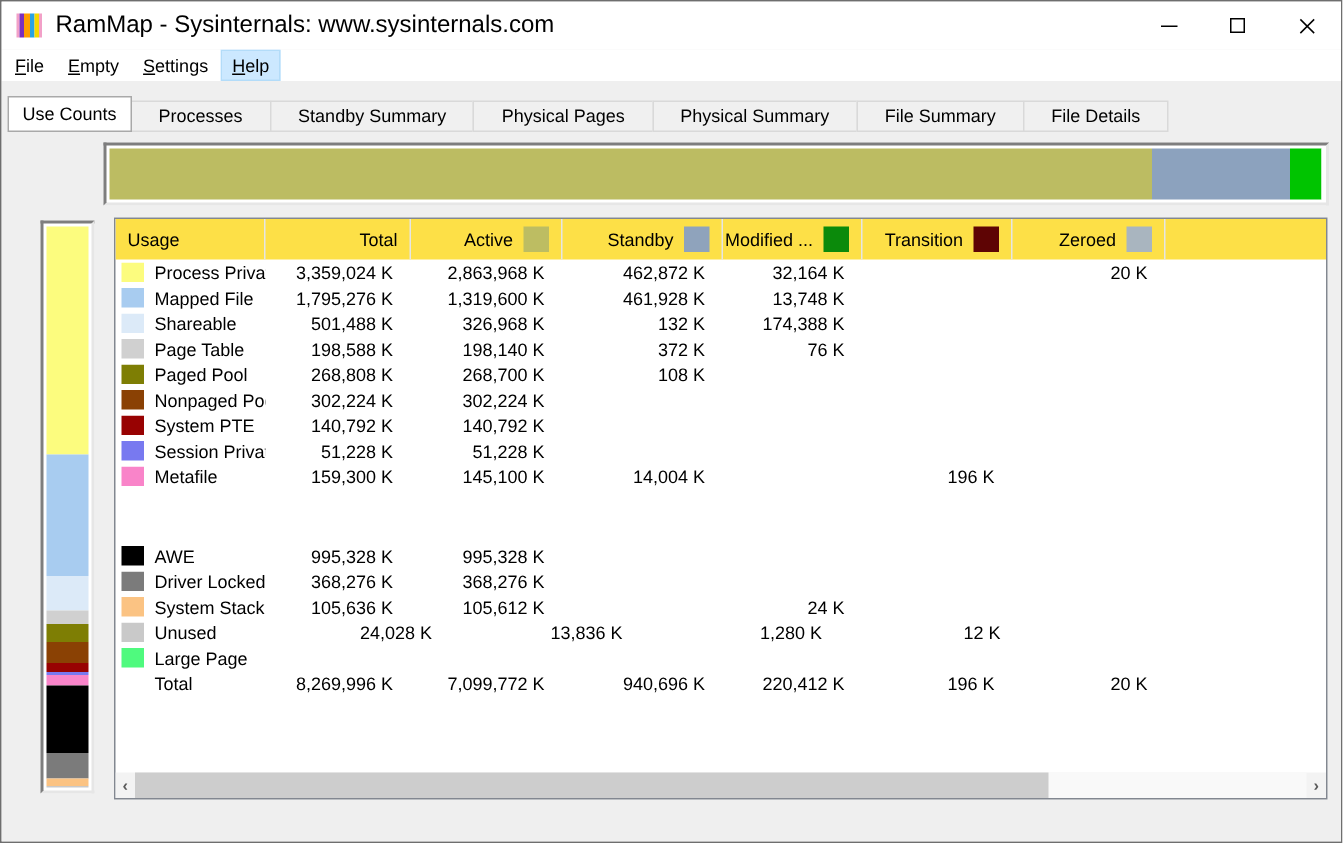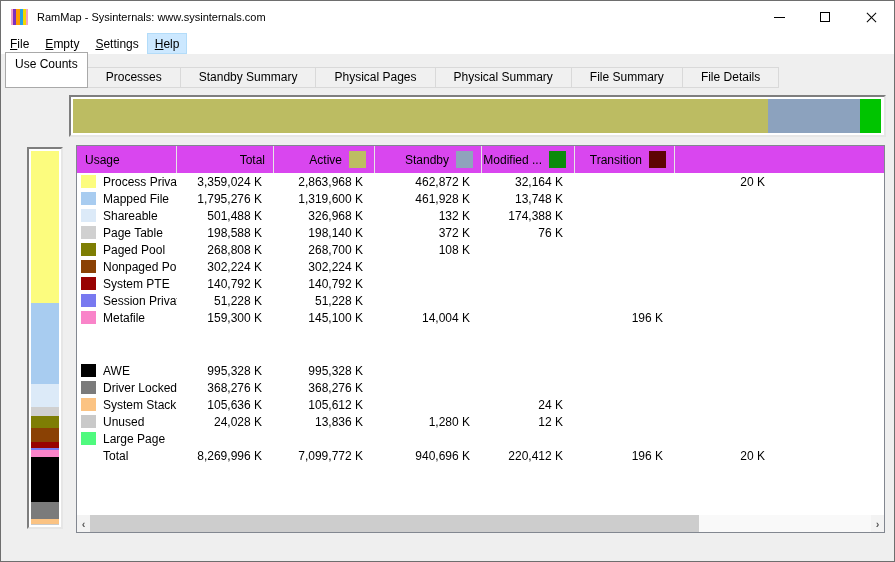"RamMap - Sysinternals:" .title-text { font-size: 11px -> 16px }
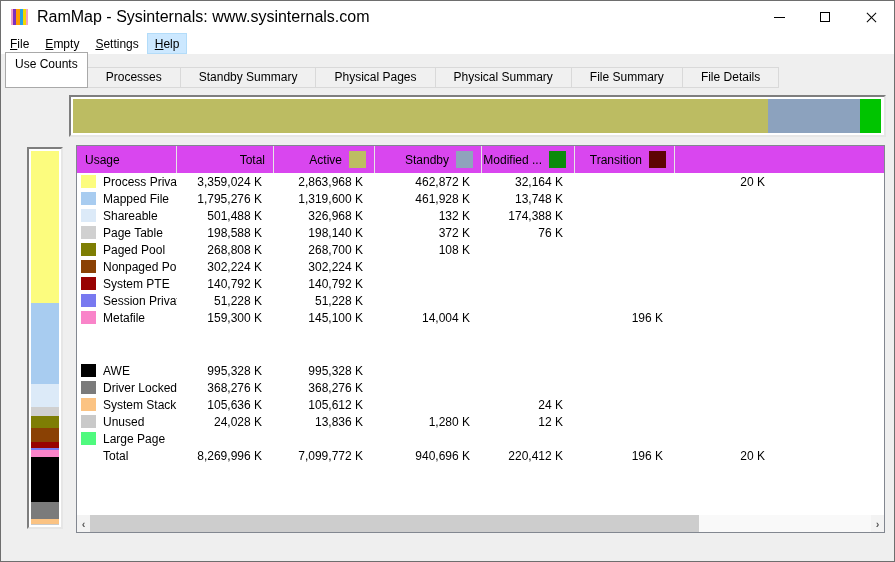"Use Counts" .tab.active { height: 36px -> 24px }
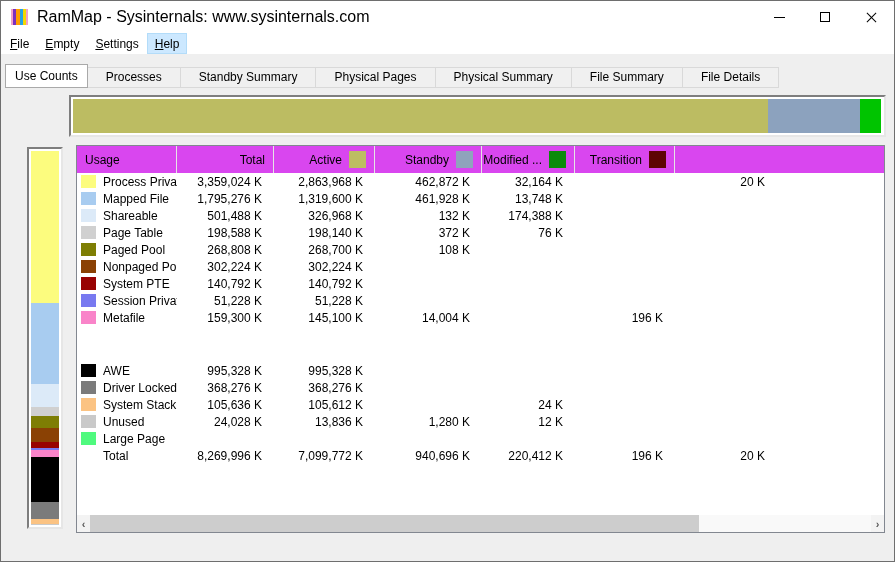"Usage" .thead { background: #d946ef -> #fde047 }
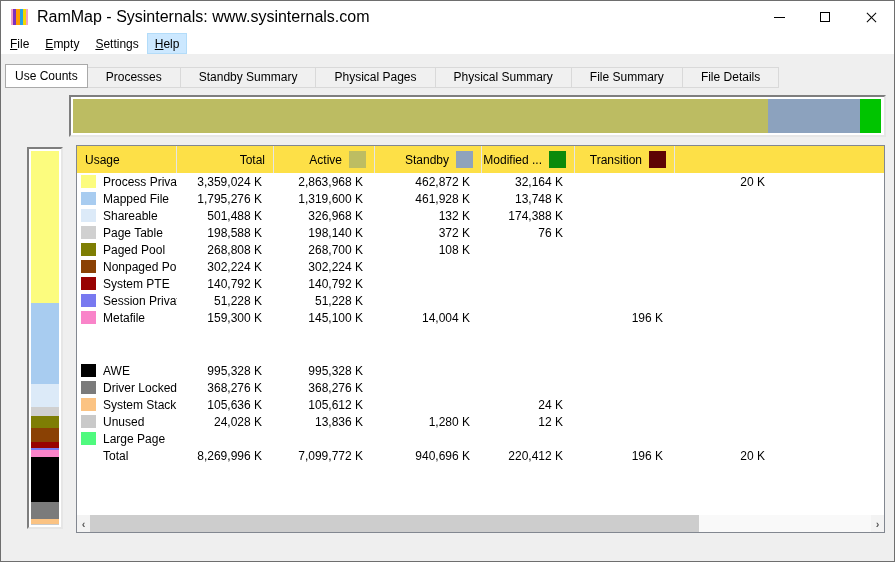"Zeroed" div.th { html: none -> <div> <span>Zeroed</span> <span></span> </div> }
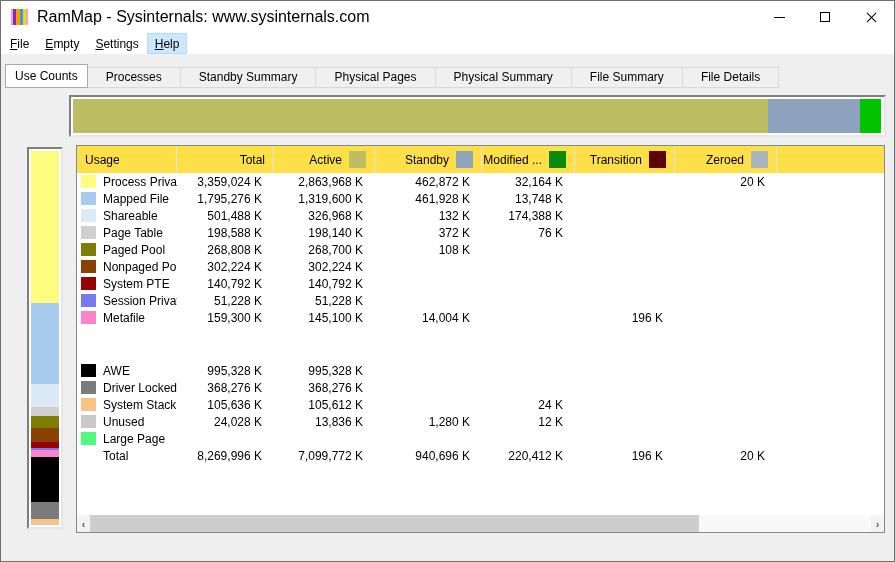"Unused" div.trow { gap: none -> 26px }
